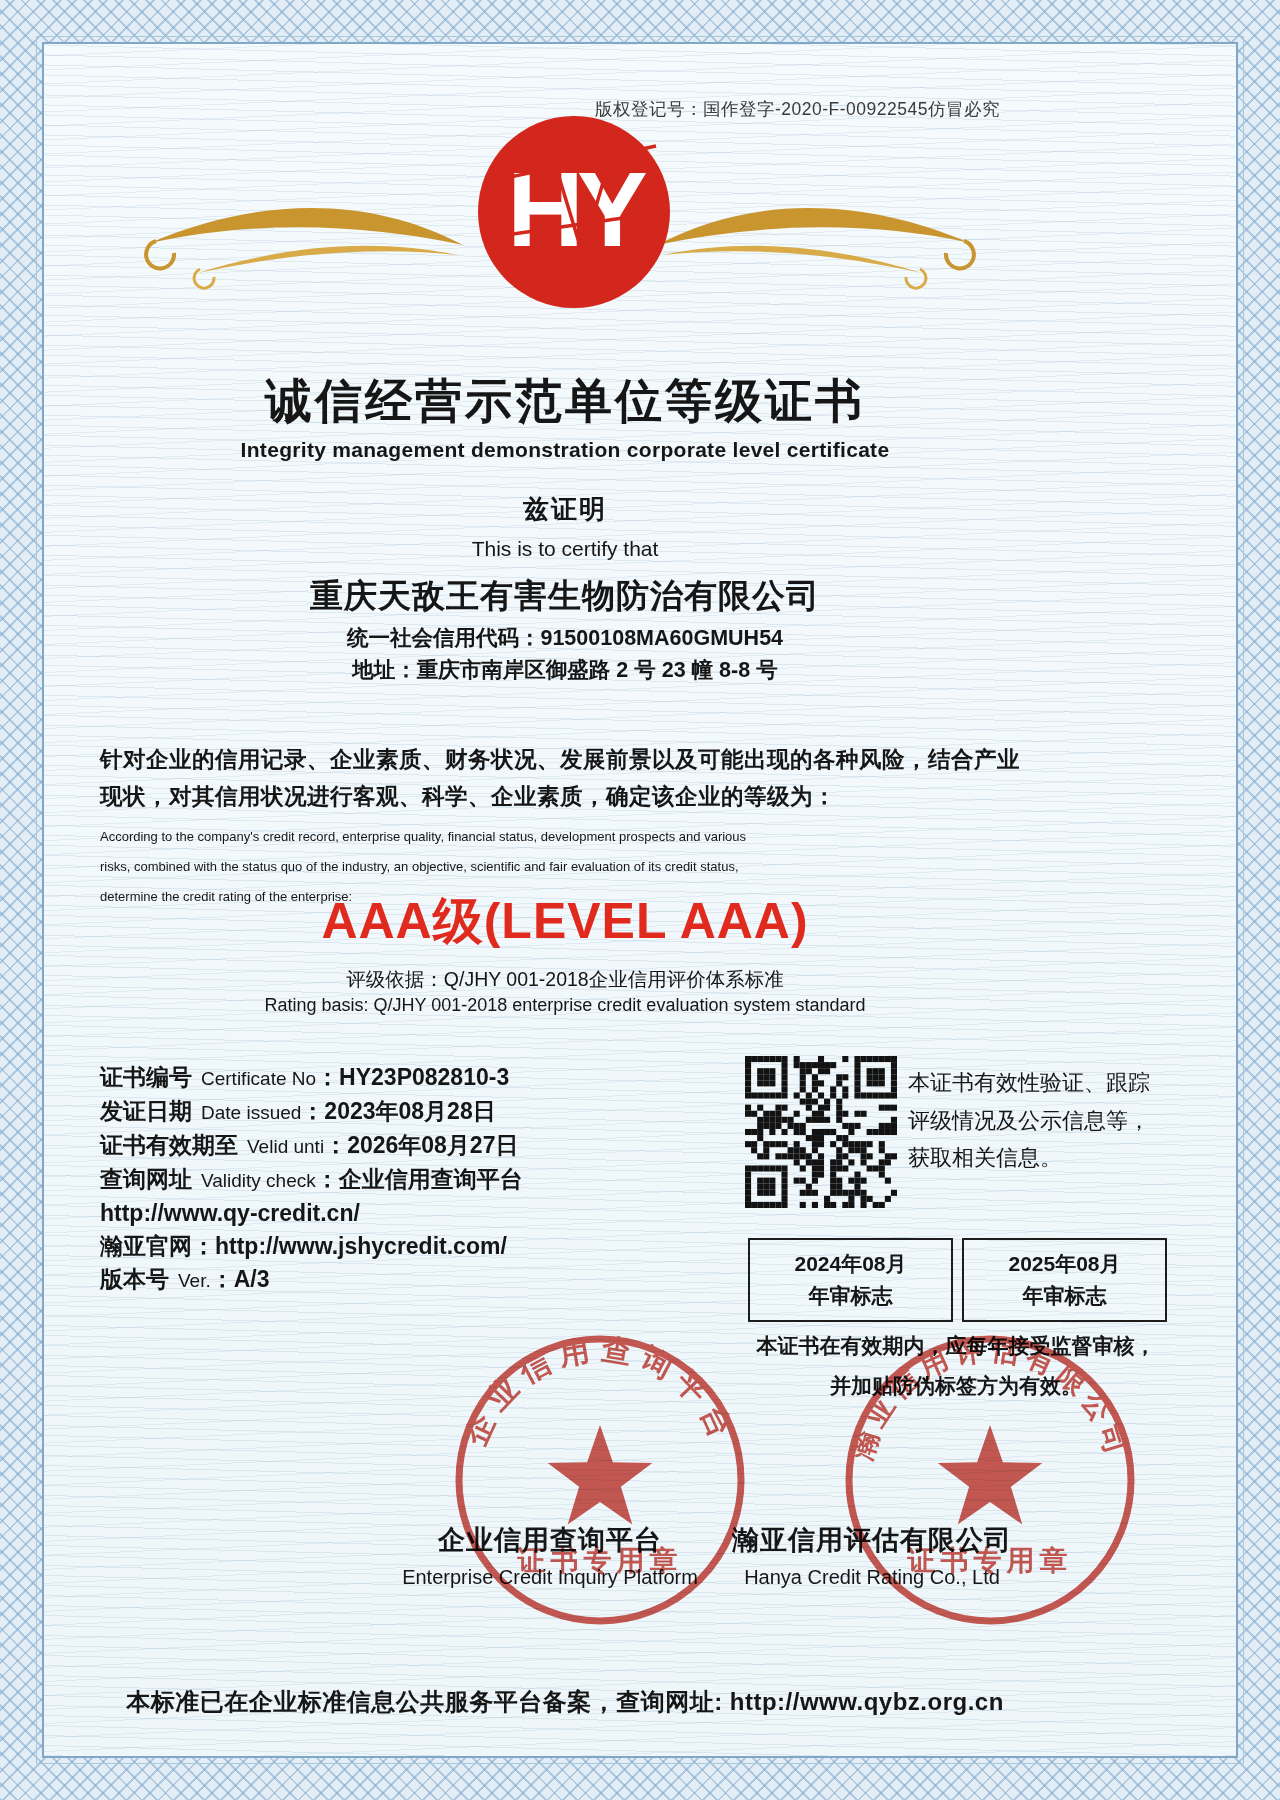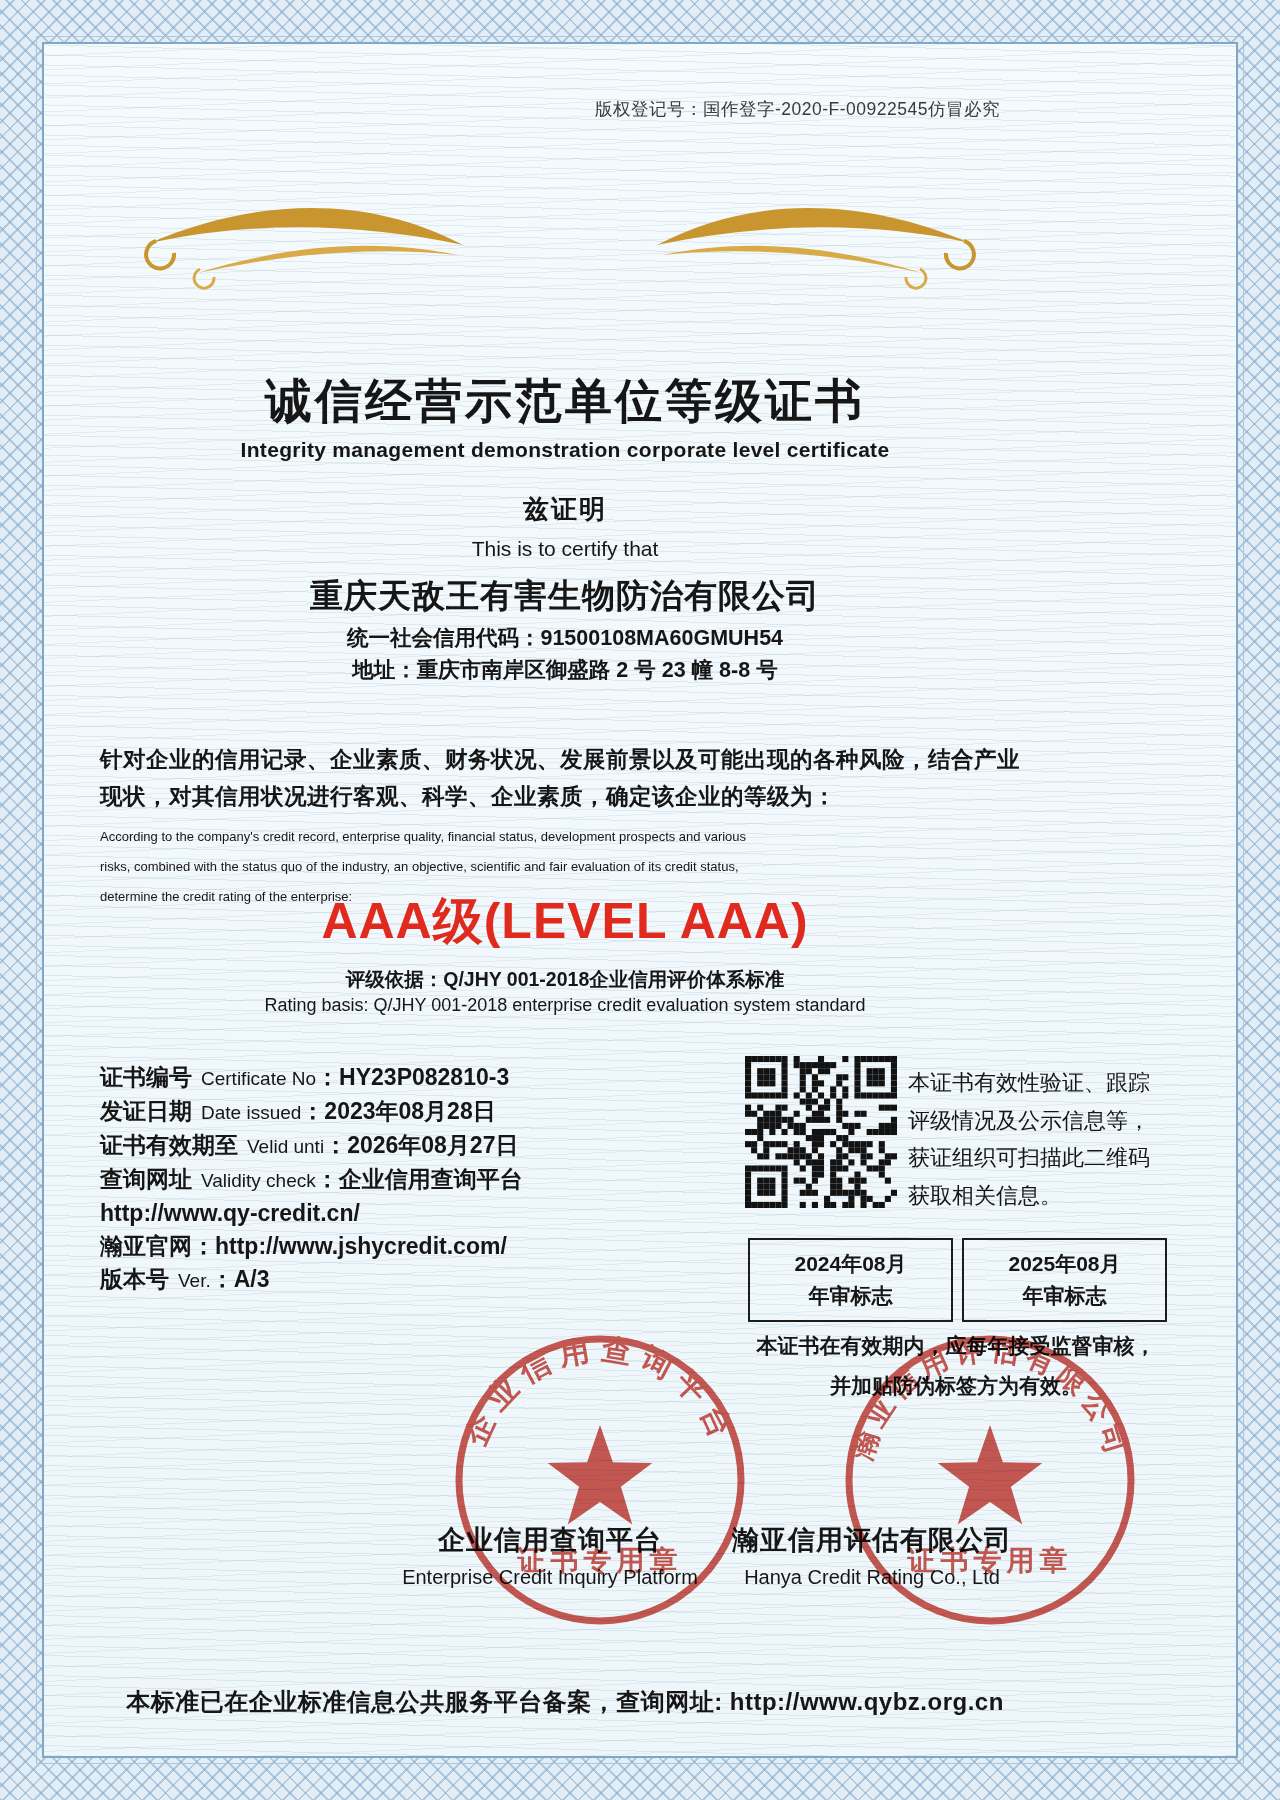"HY" div.abs { html: none -> <div> <span>HY</span> <svg> <g> <line></line> <line></line> <line></line> <line></line> <line></line> </g> </svg> </div> }
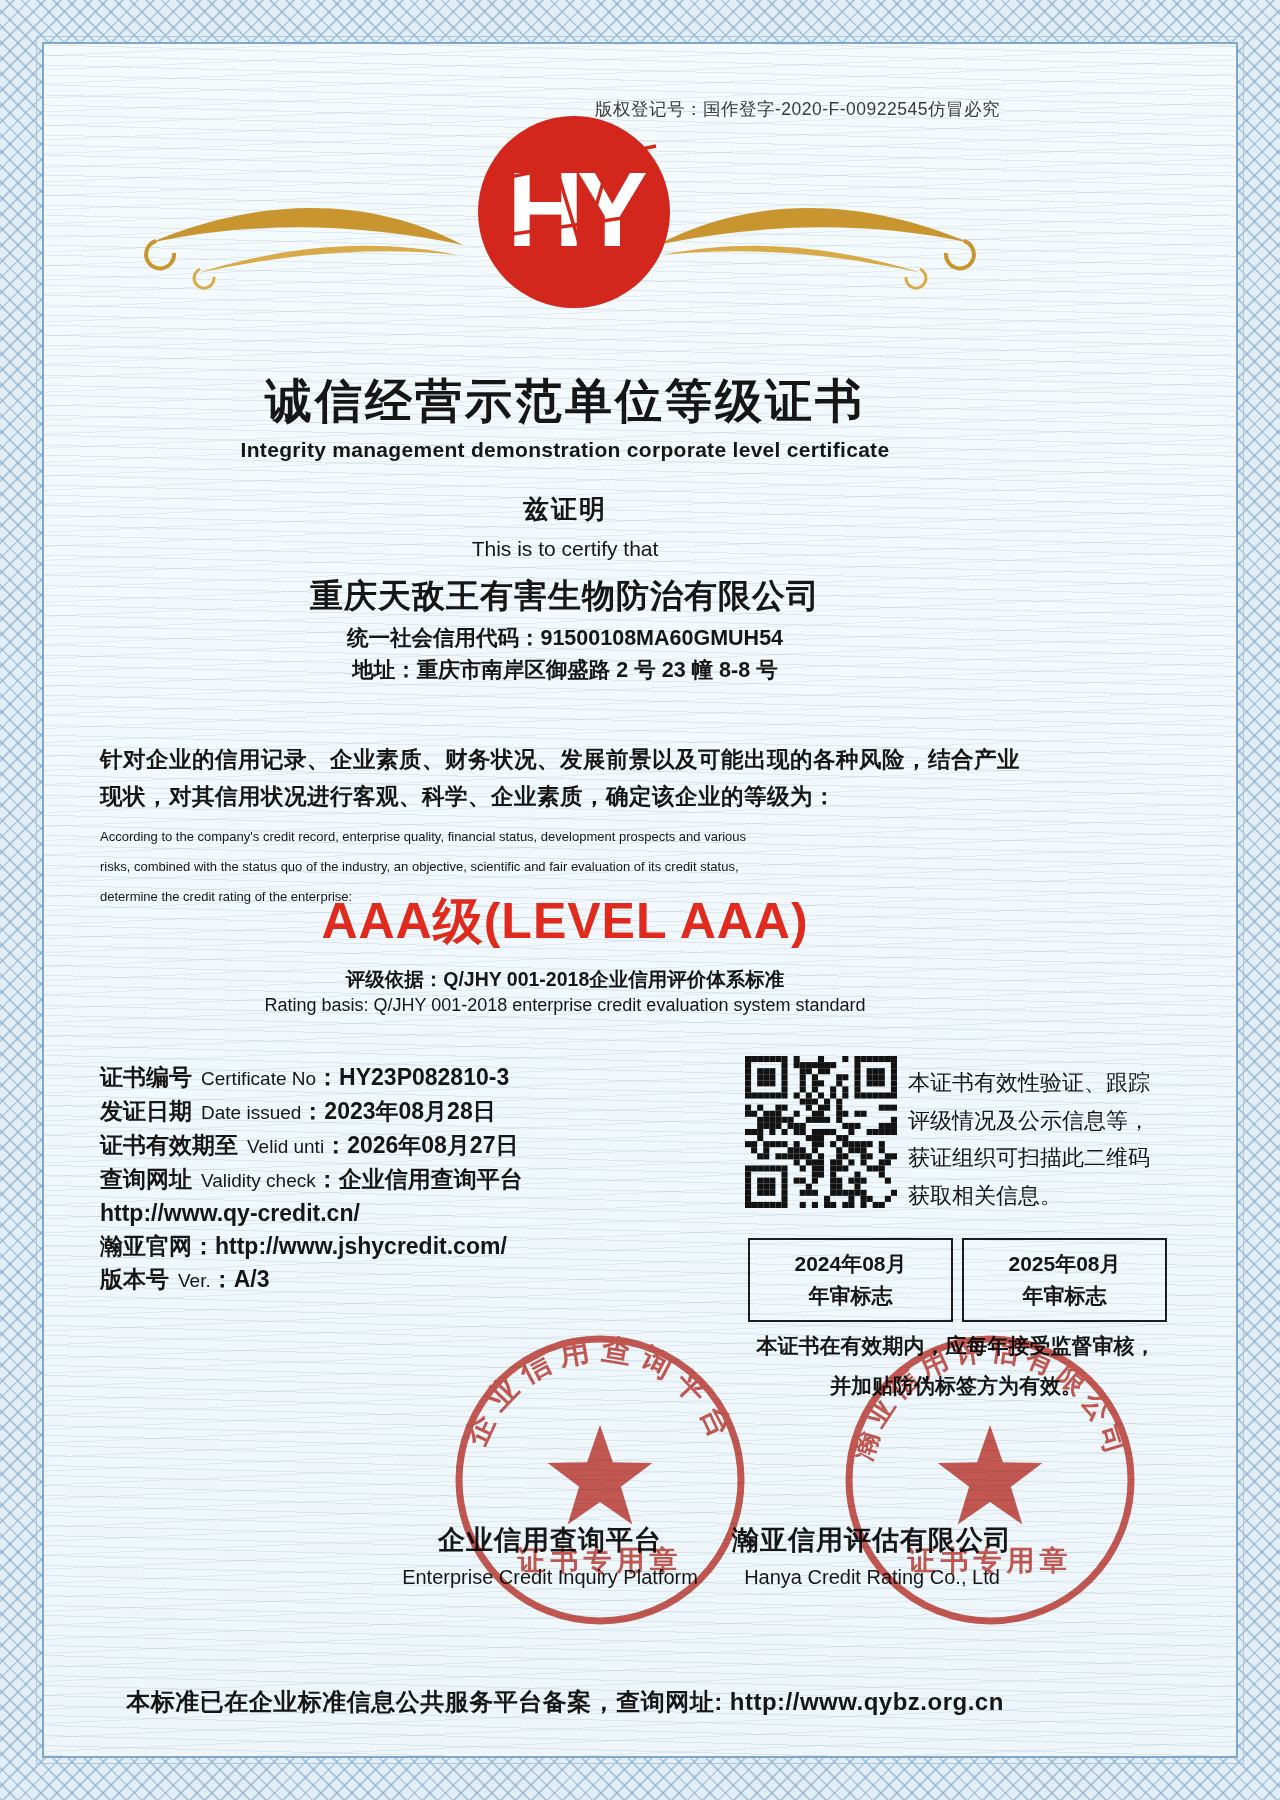"评级依据：Q/JHY 001-2018企业信用评价体系标准" .basis-cn { font-weight: 700 -> 400 }
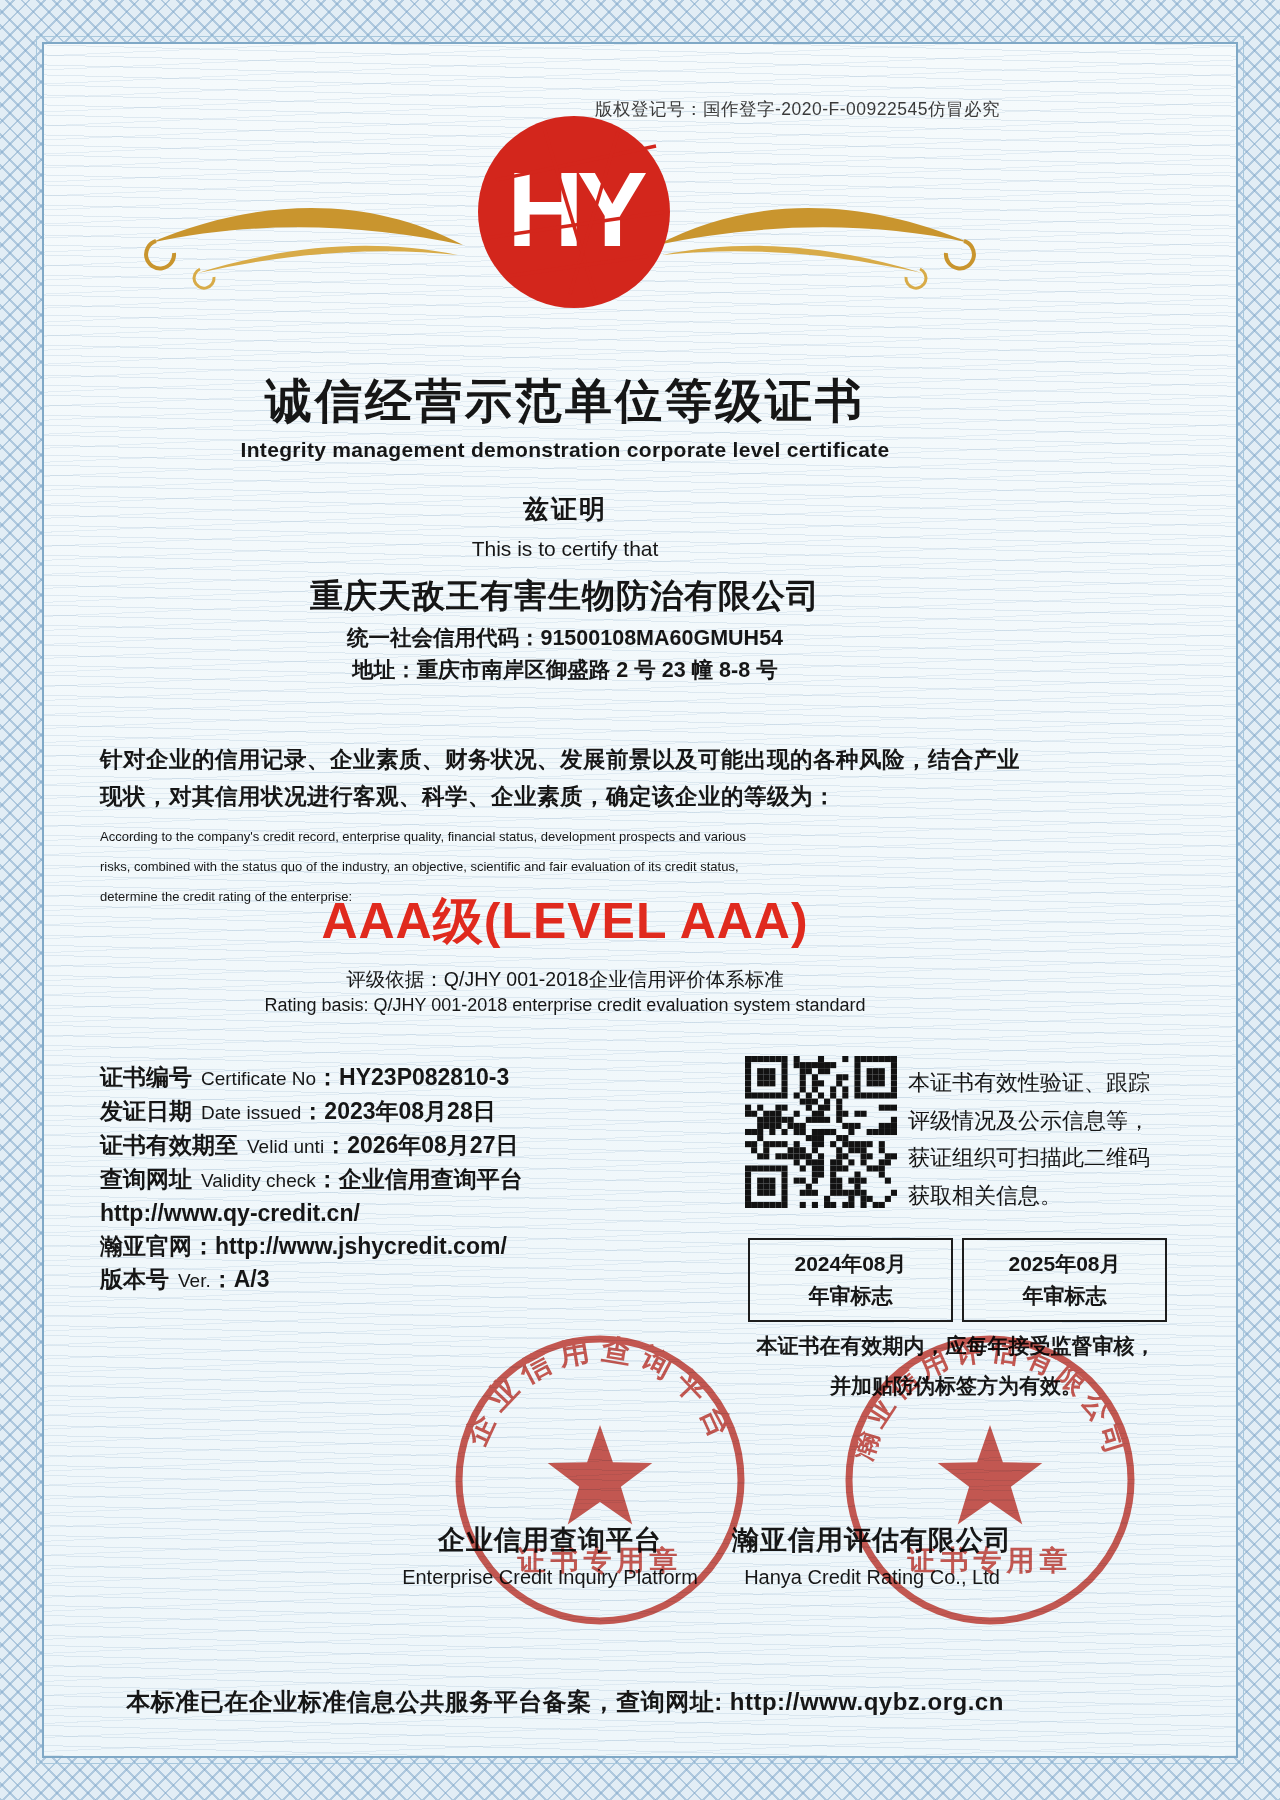"获证组织可扫描此二维码" div { html: <div>获证组织可扫描此二维码</div> -> none }
